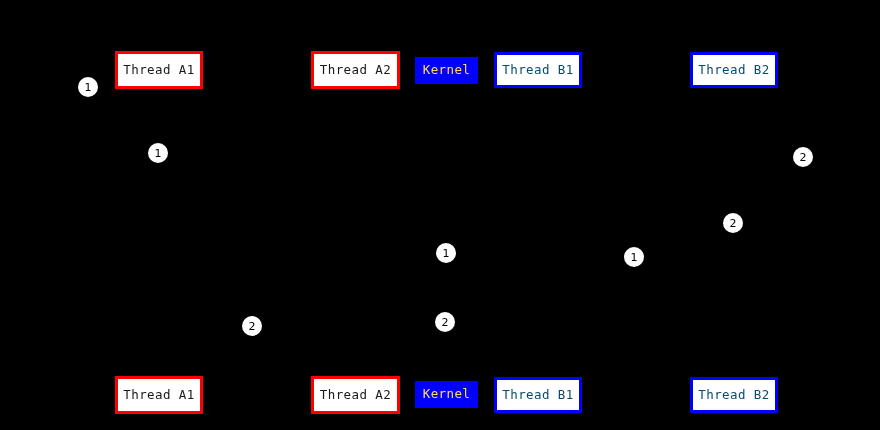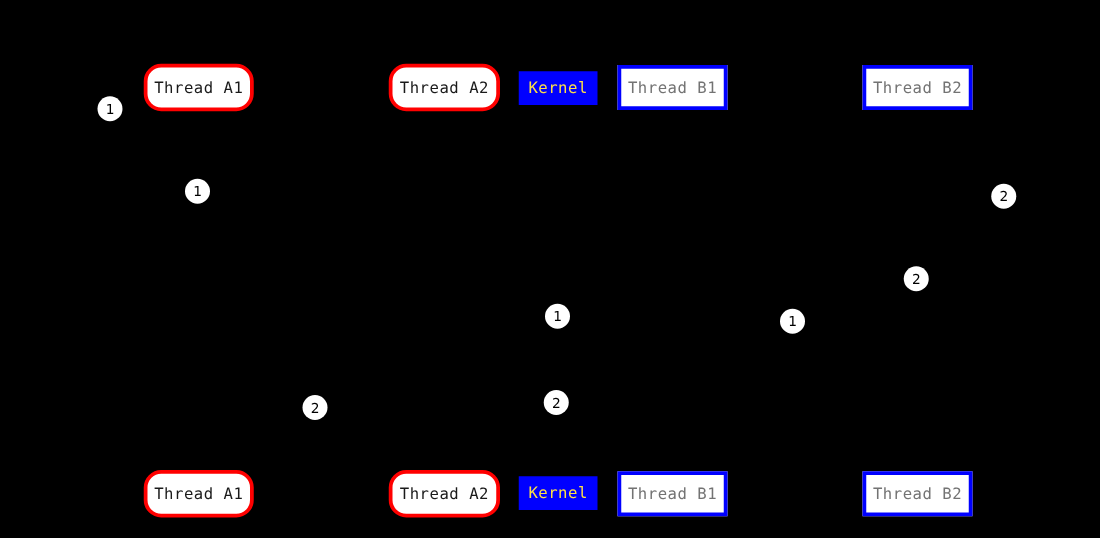"Thread A1" .participant.red { border-radius: 14px -> none }
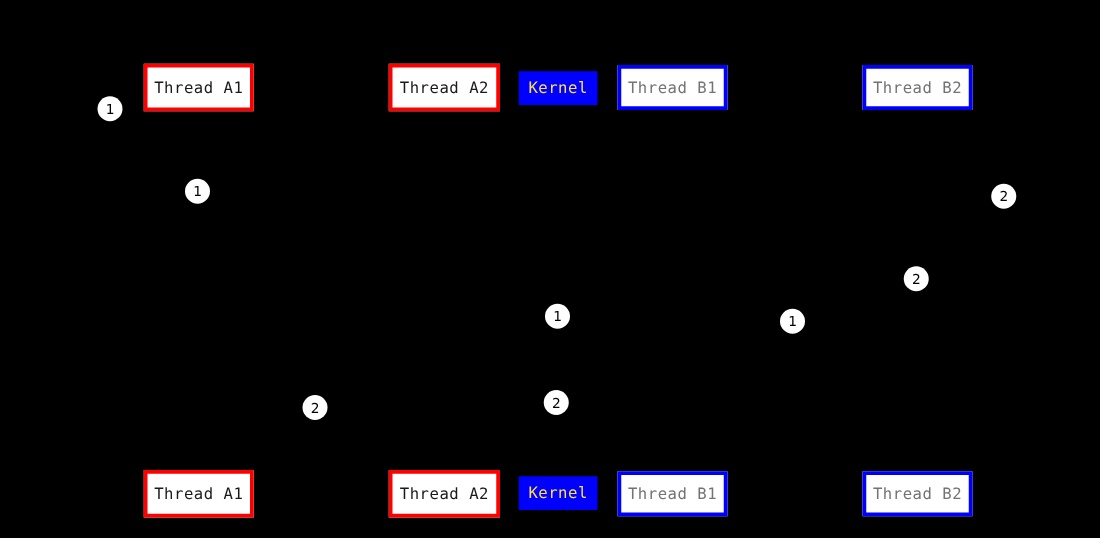"Thread B1" .participant.blue { color: #737373 -> #0c4a6e }
